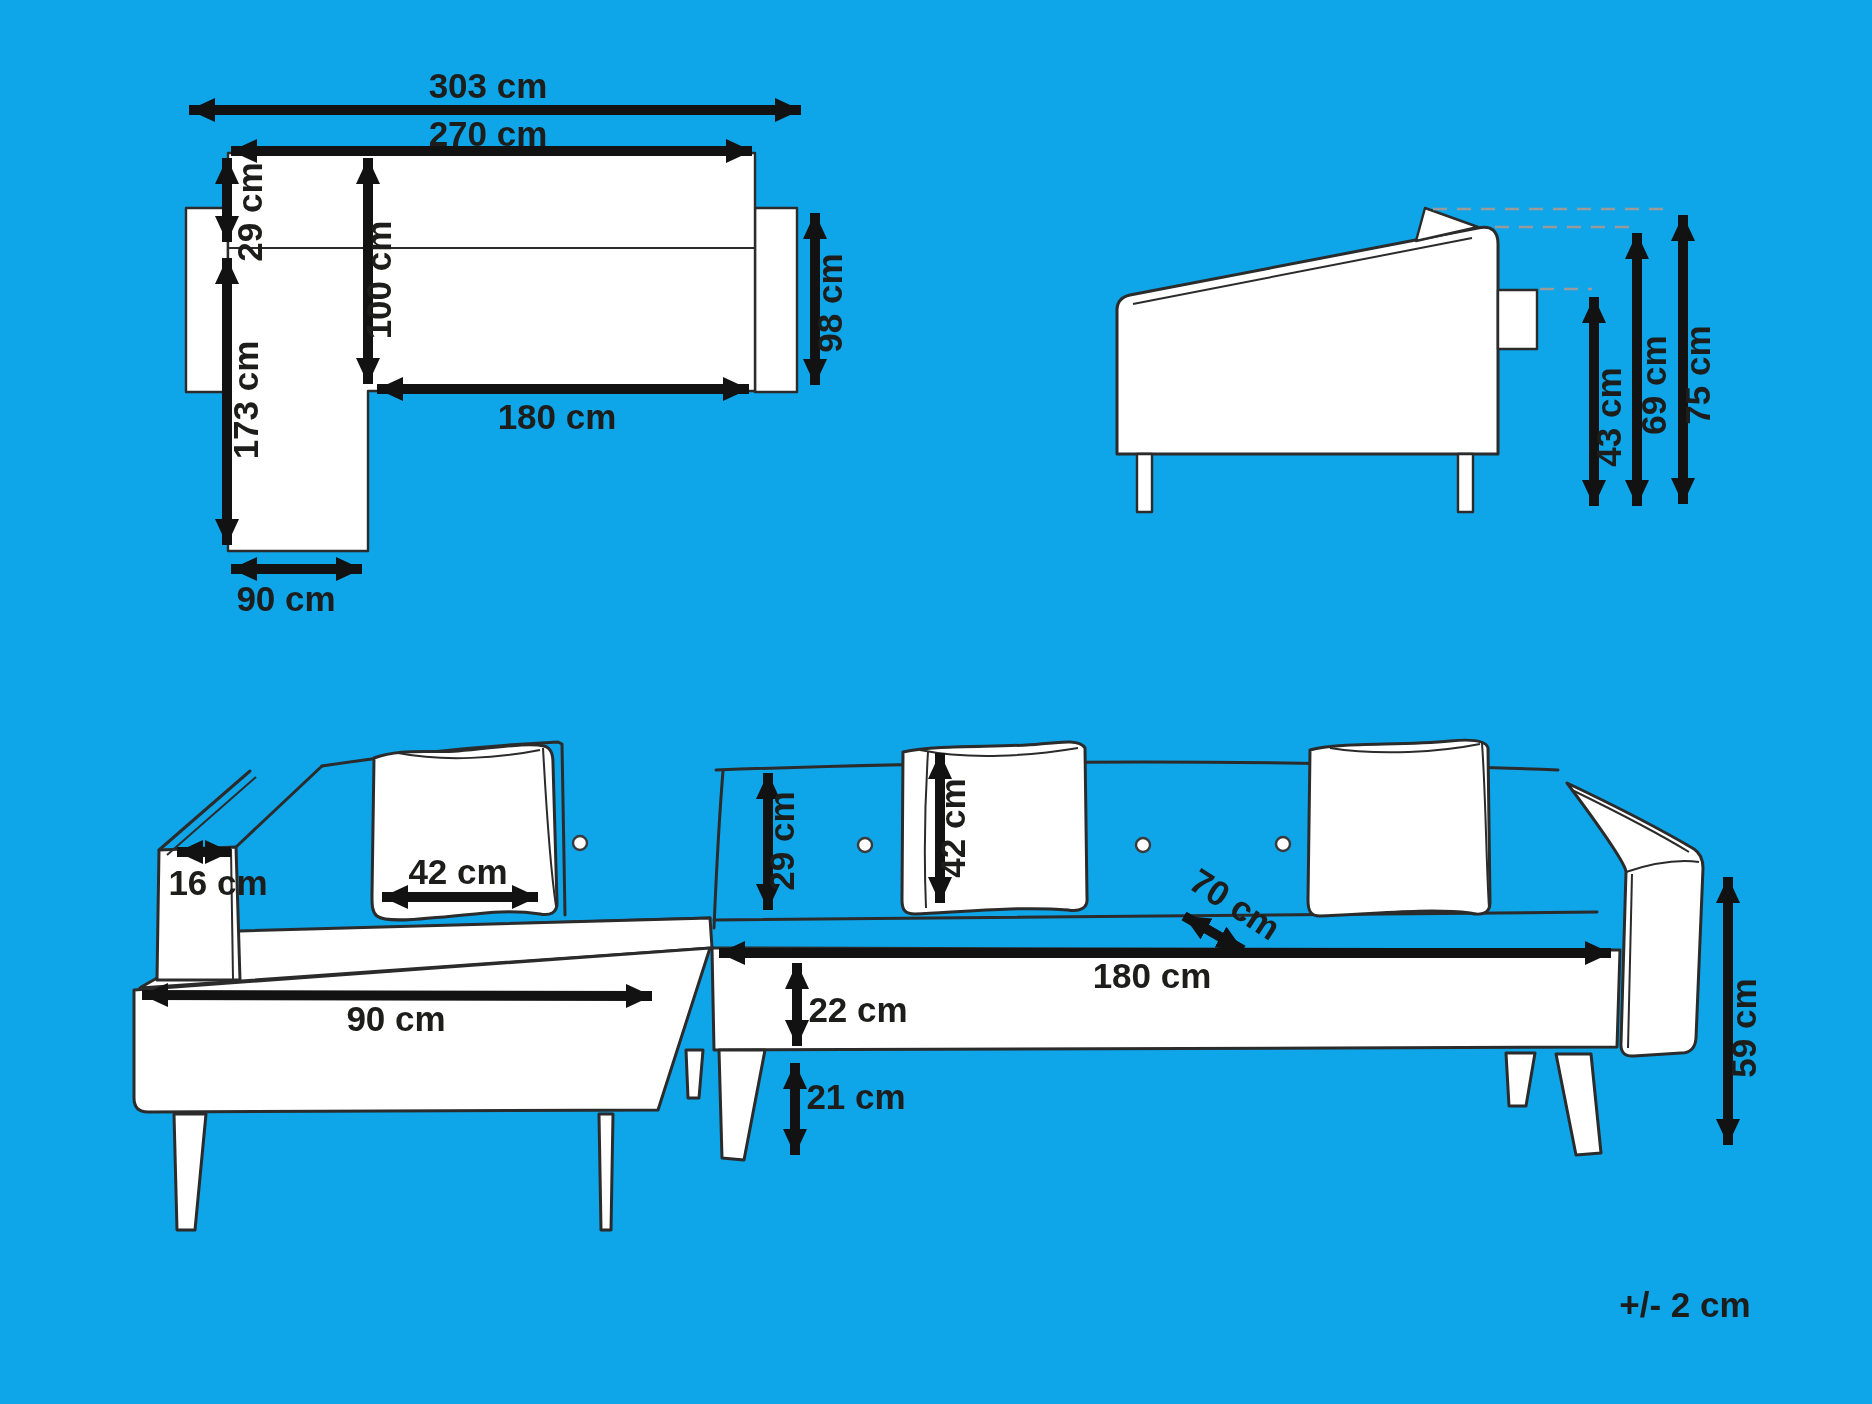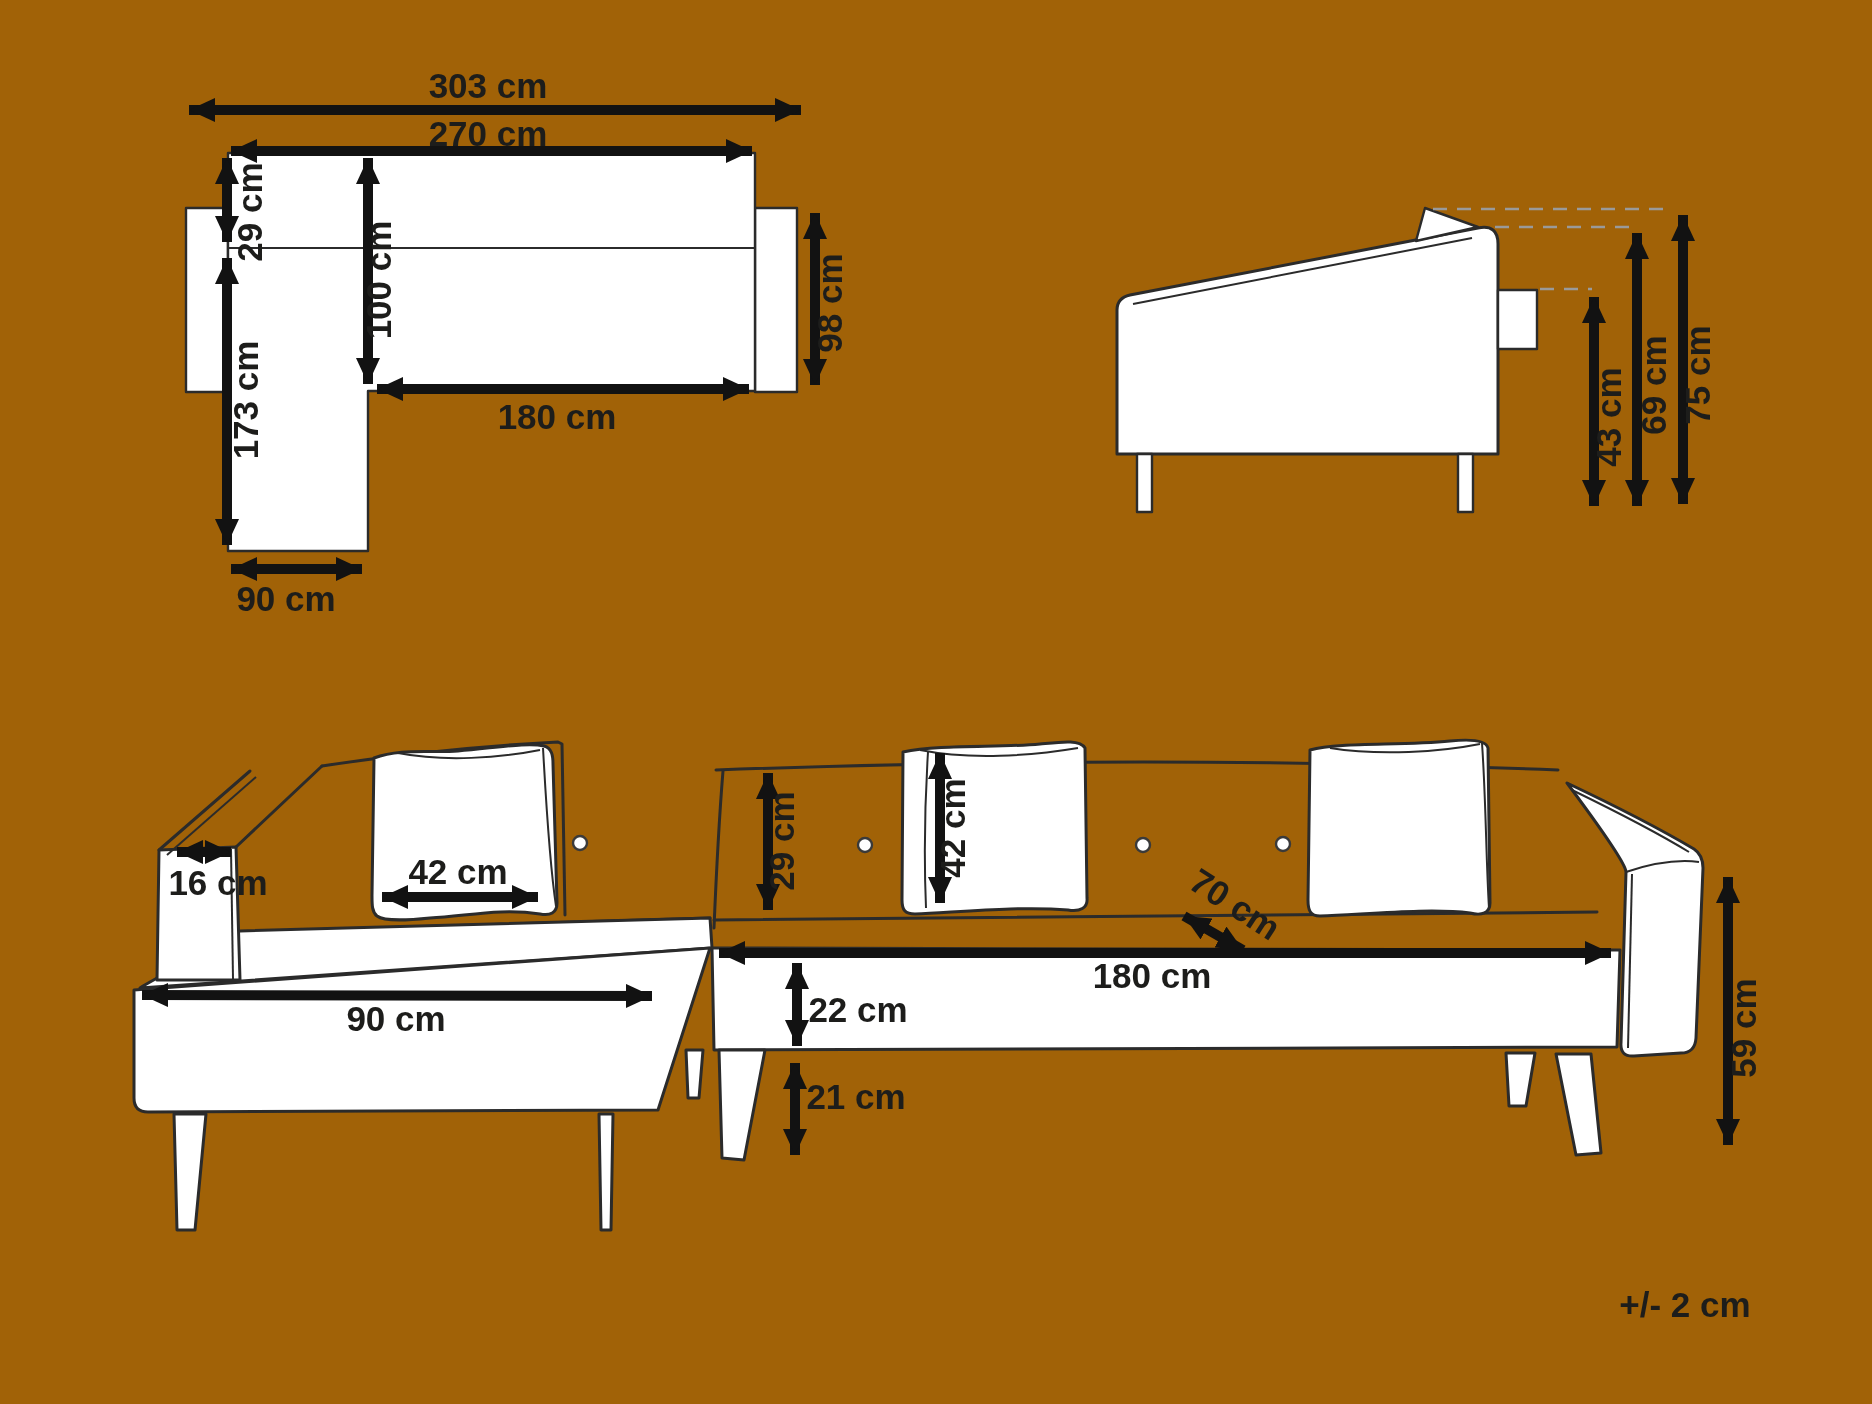"303 cm" .page { background: #a16207 -> #0ea5e9 }
